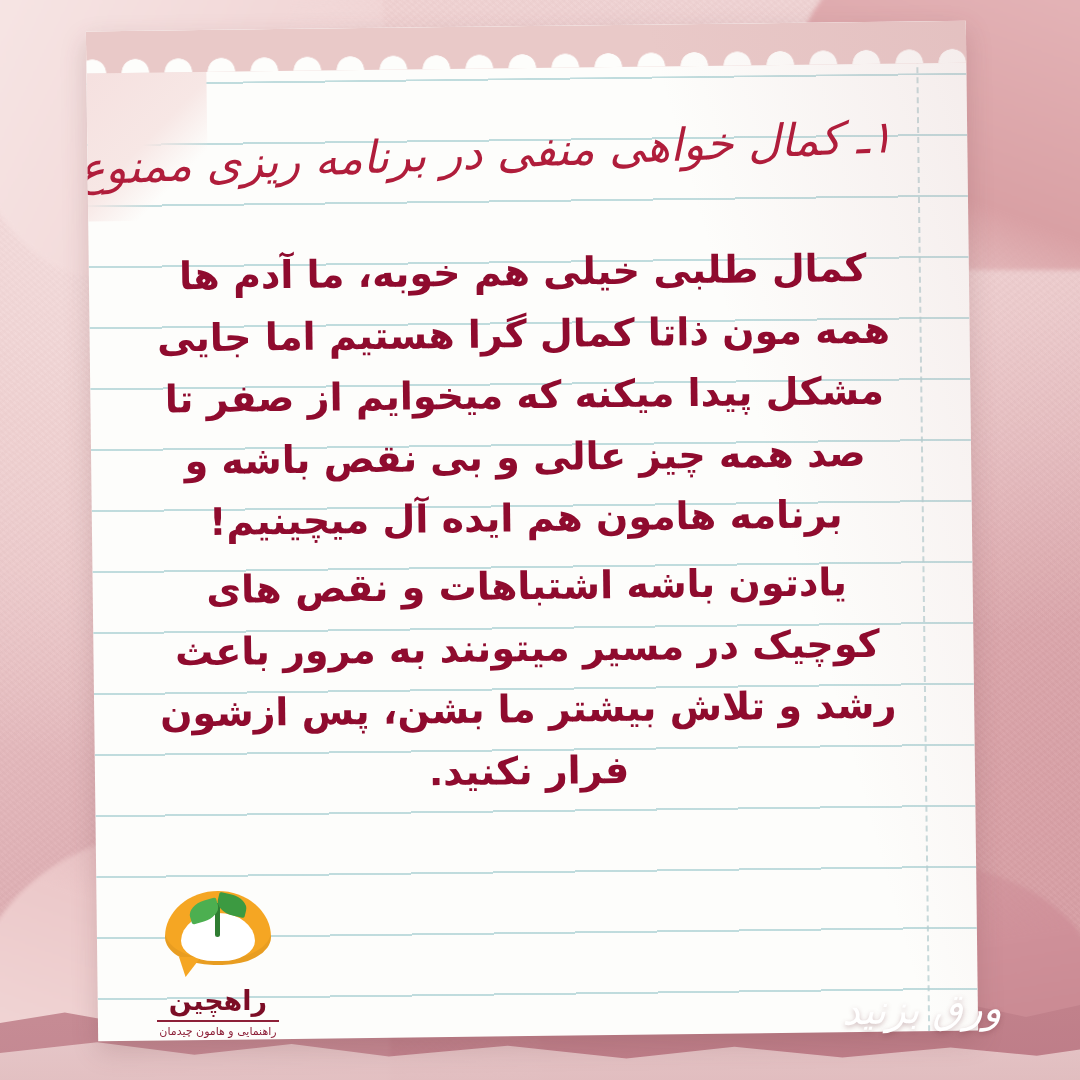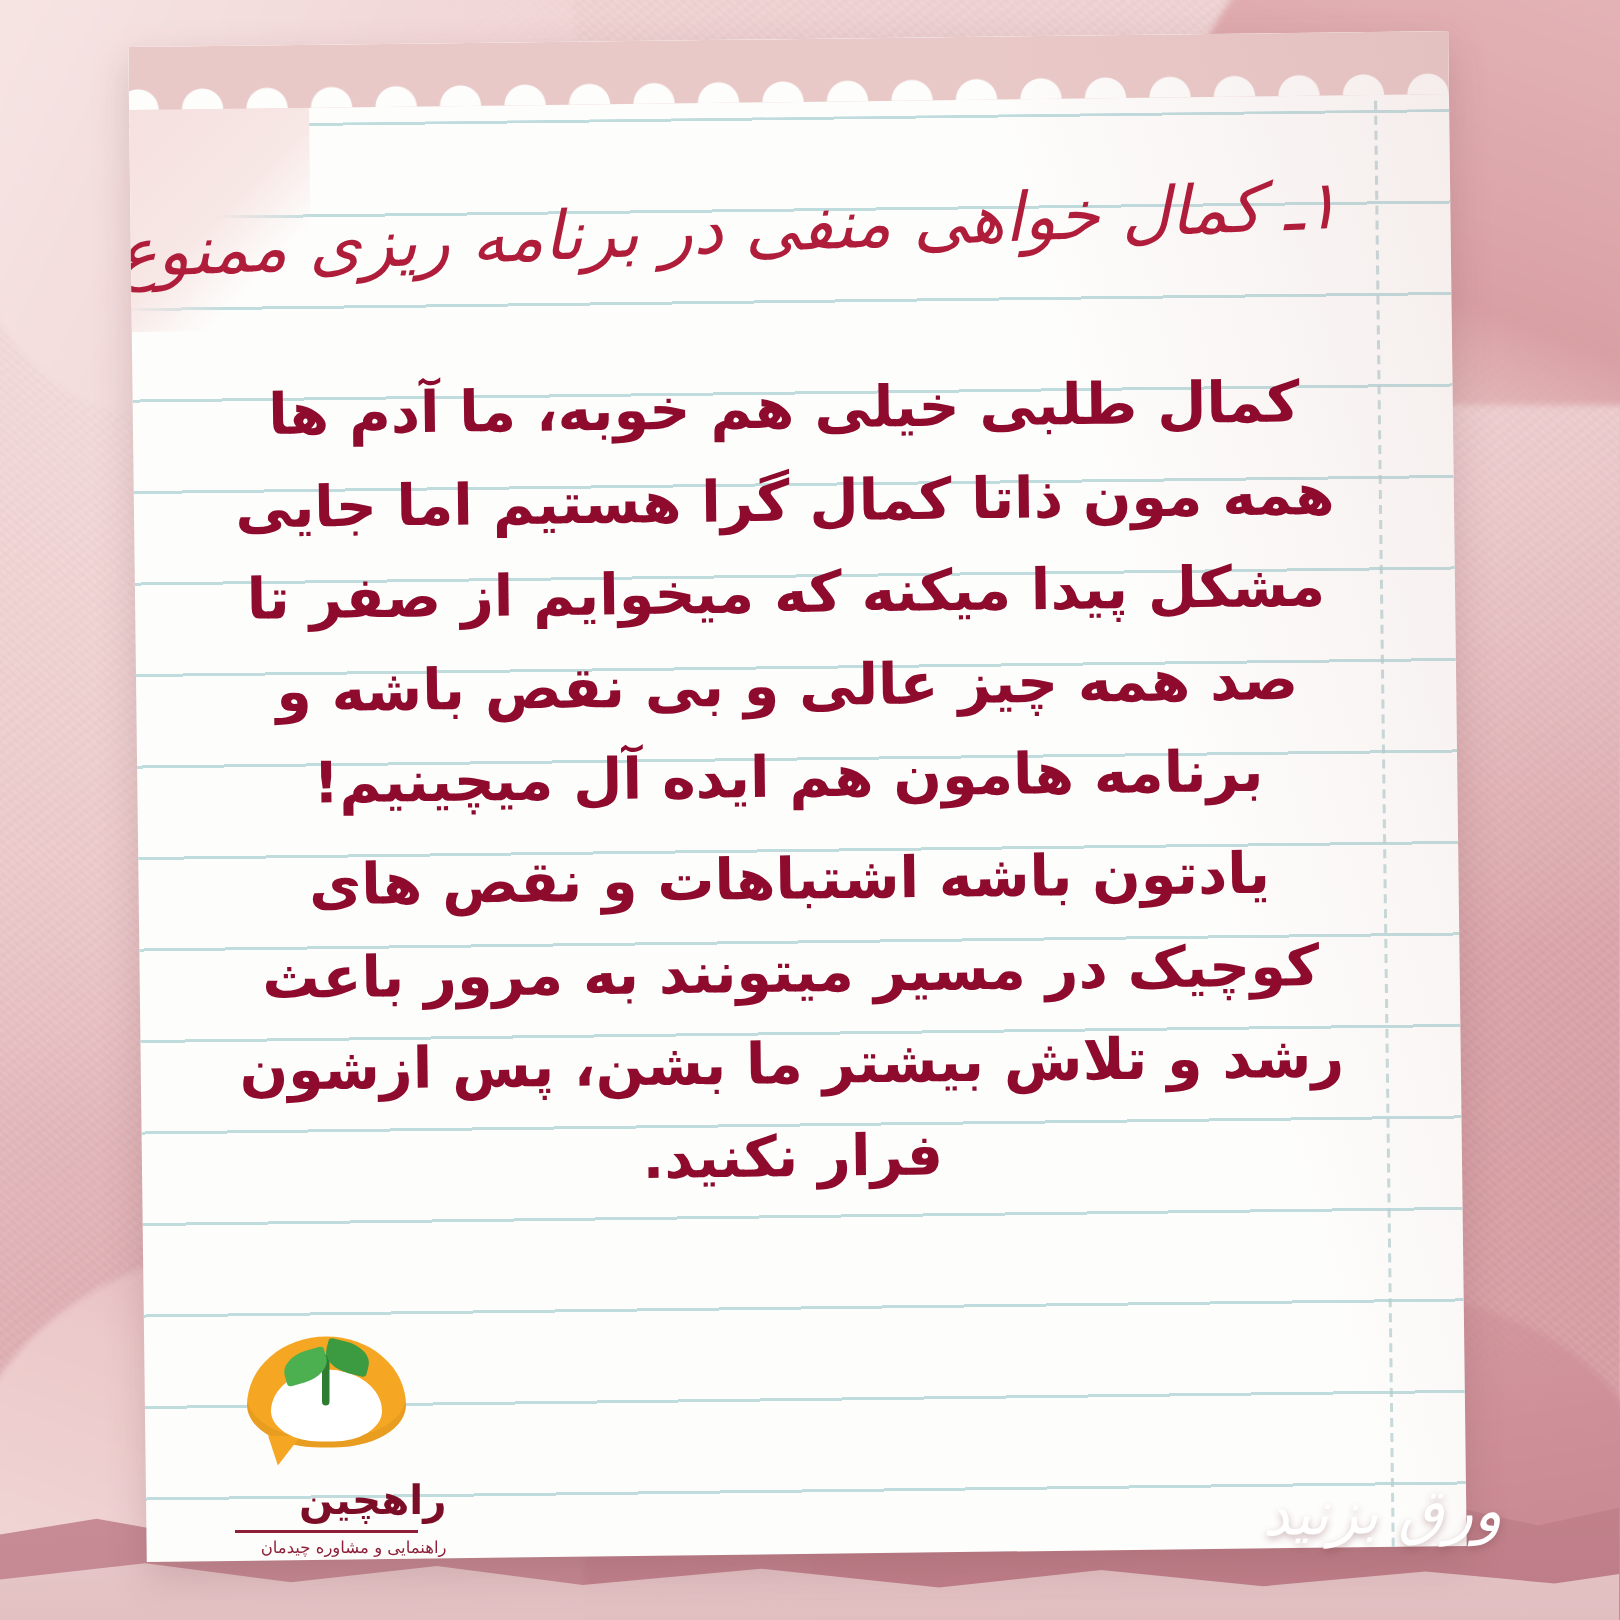"راهچین" .logo { text-align: none -> center }
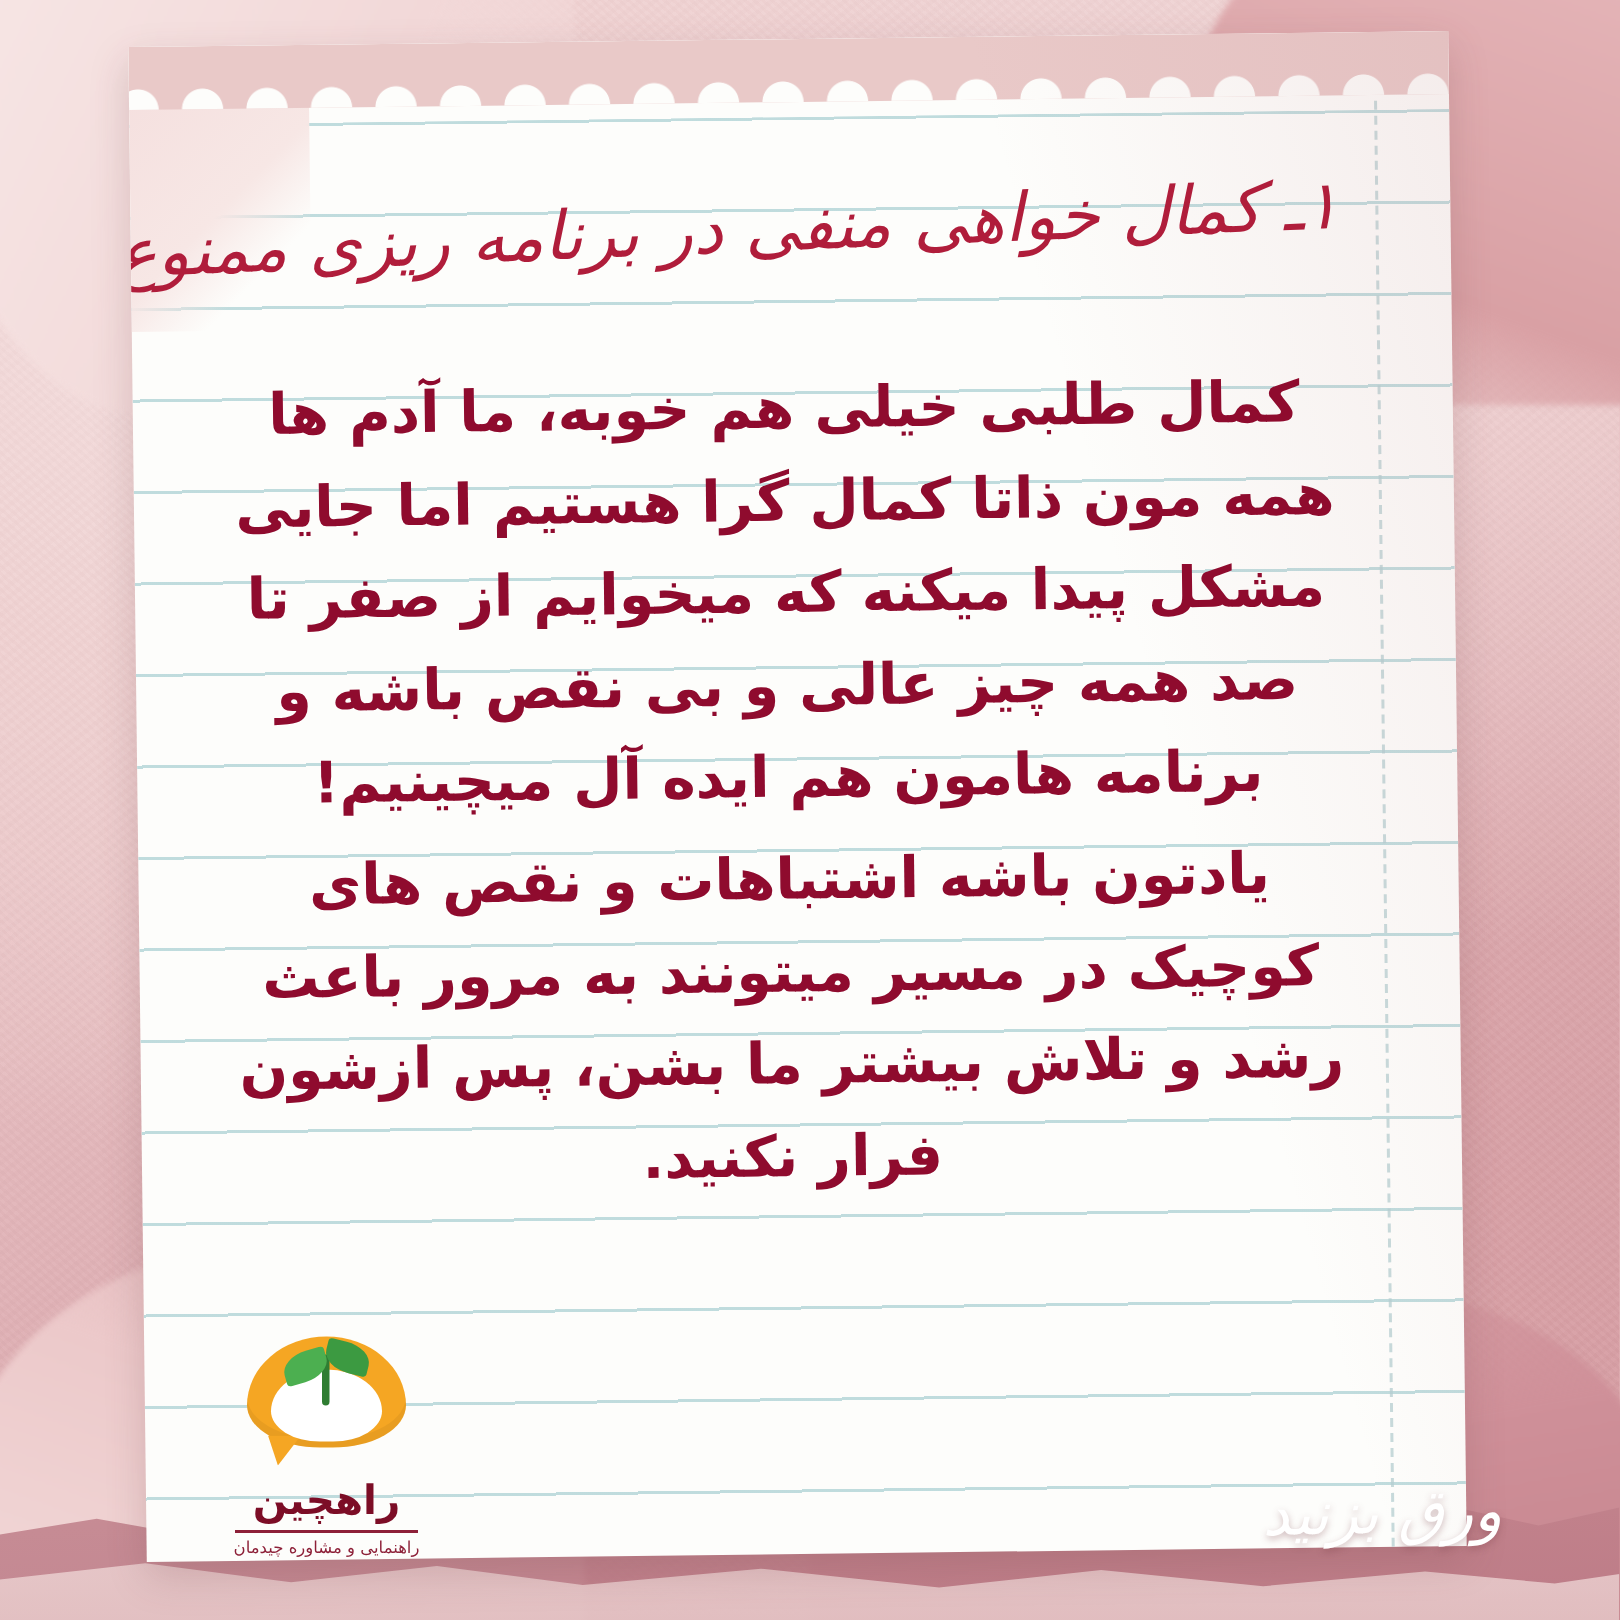"راهنمایی و مشاوره چیدمان" div.logo-sub { text: مشاوره -> هامون }
